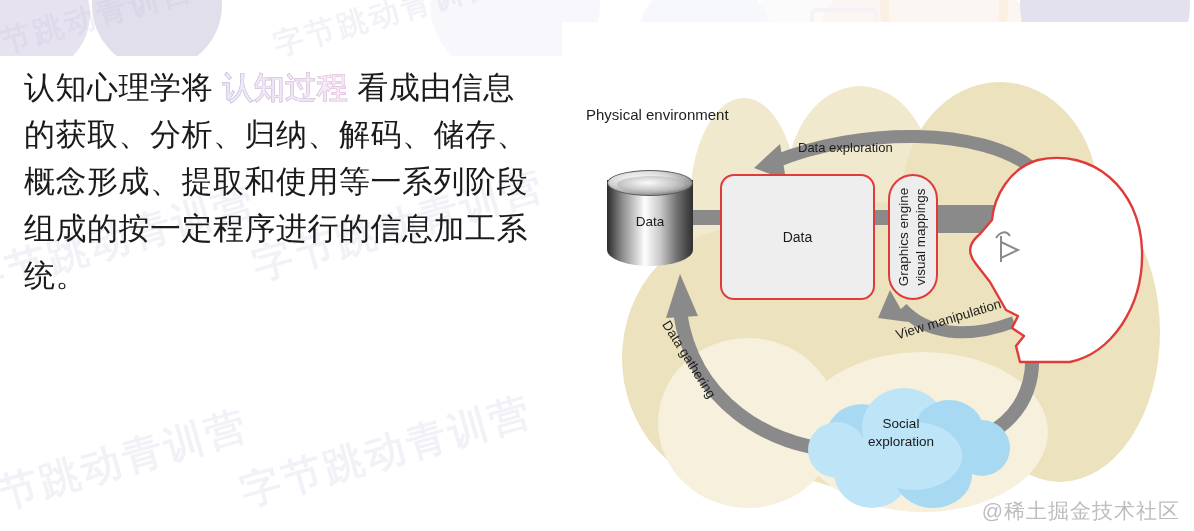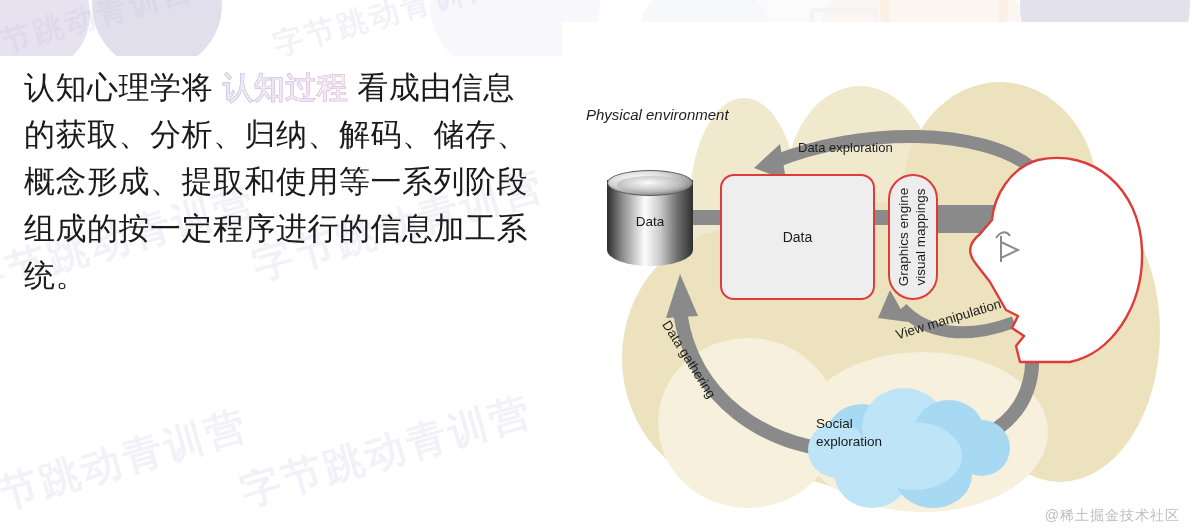"Physical environment" div.lbl { font-style: italic -> none }
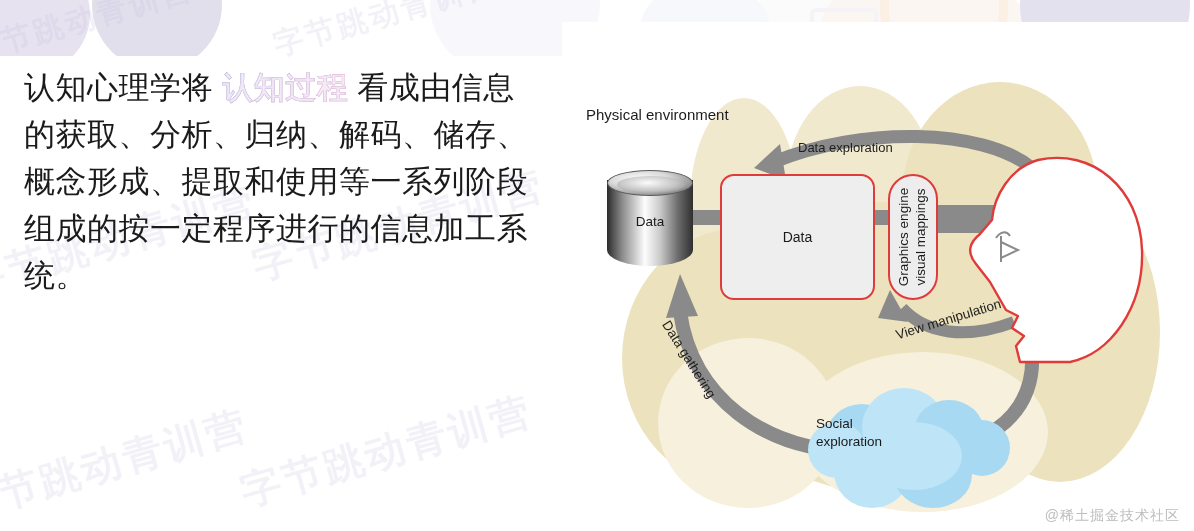"Social" .social-text { left: 254px -> 269px; text-align: left -> center }
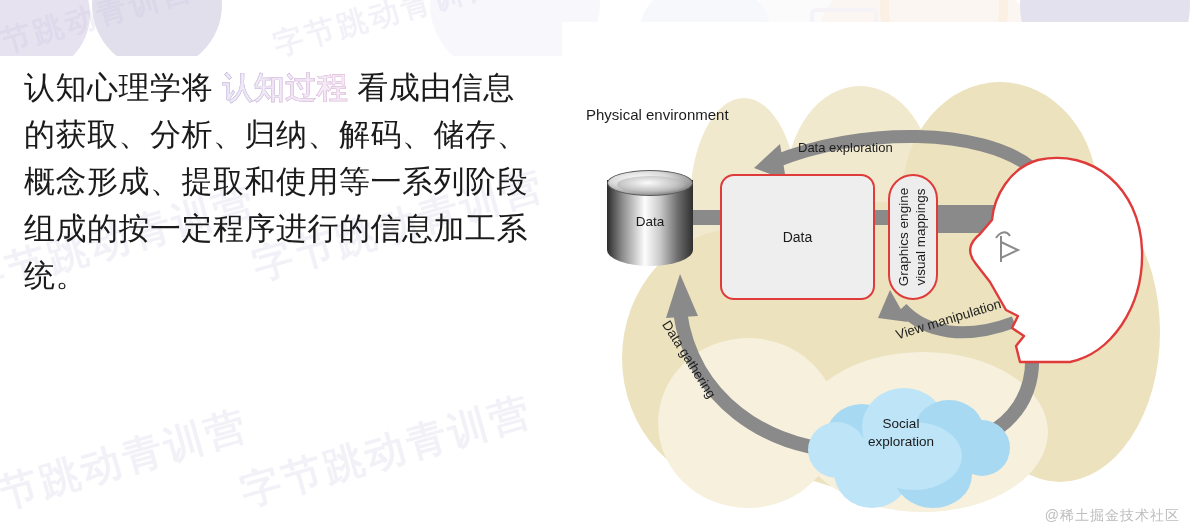"@稀土掘金技术社区" .corner-wm { font-size: 14px -> 21px }
